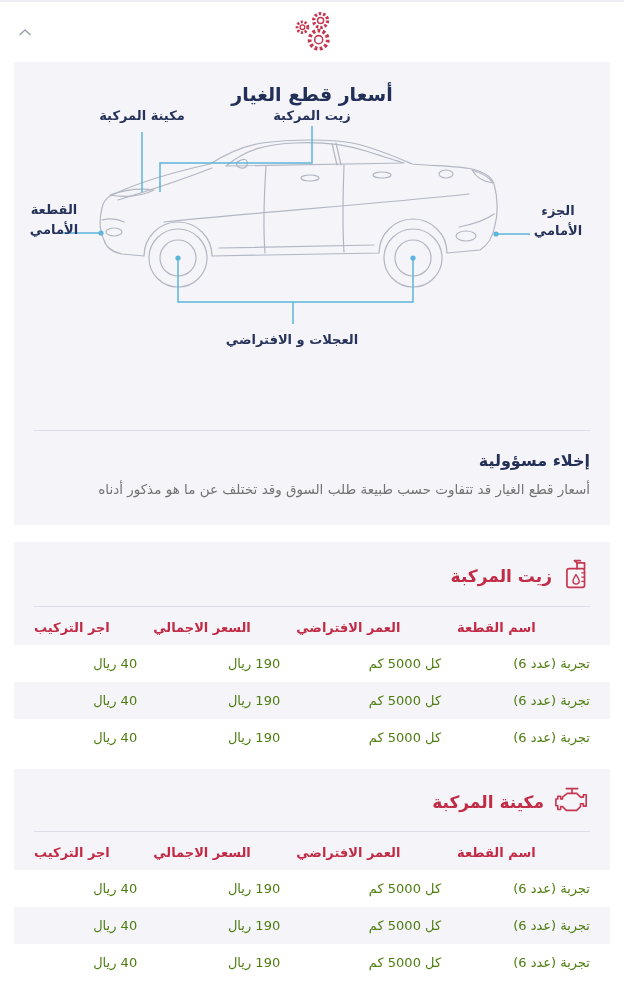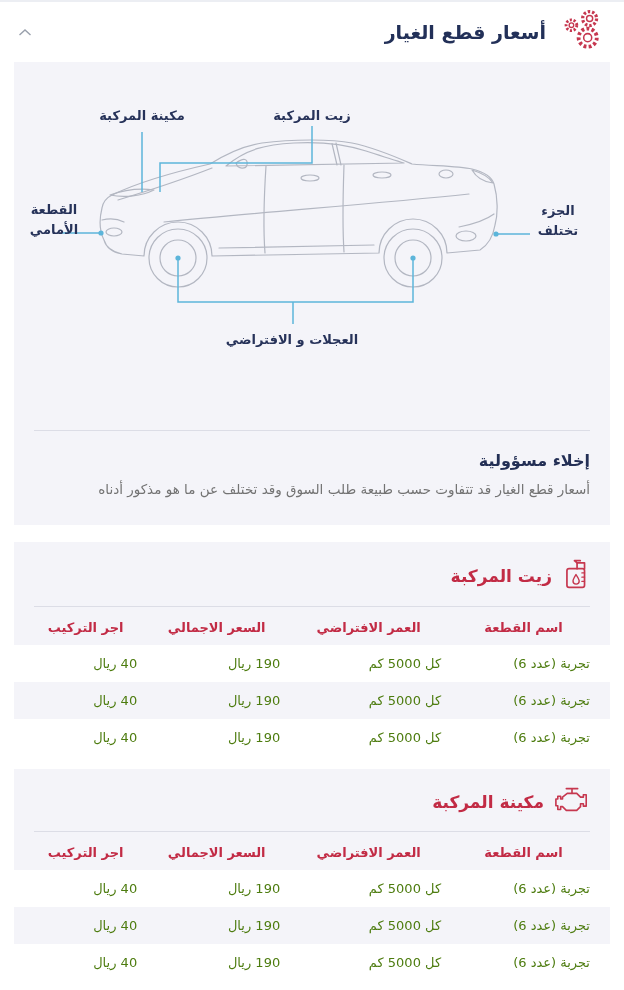"أسعار قطع الغيار" .page-header { flex-direction: none -> column }
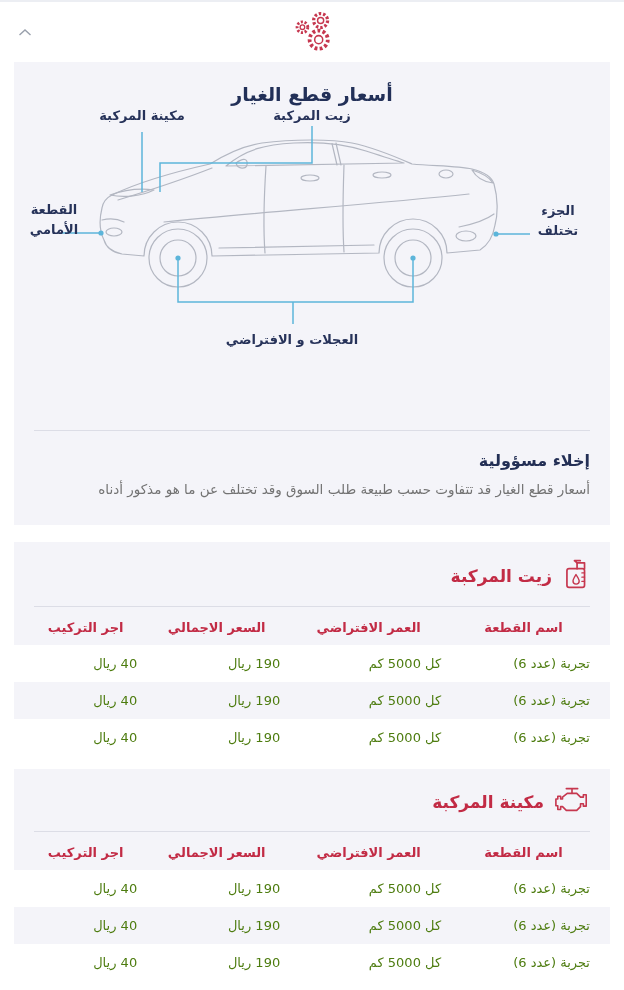"الجزء تختلف" div.dlabel { text: تختلف -> الأمامي }
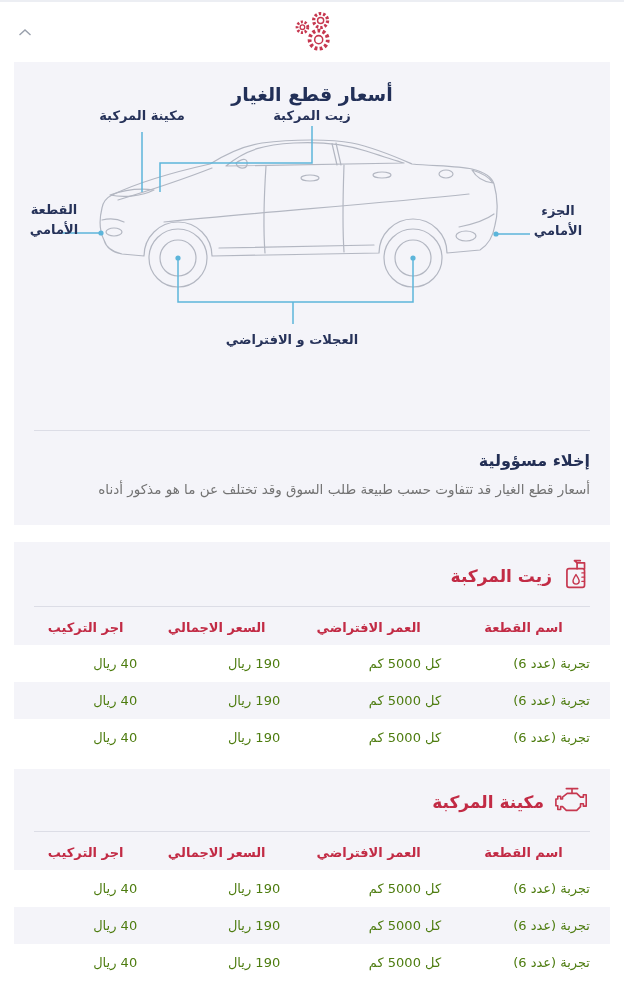"اجر التركيب" th { text-align: center -> left }
